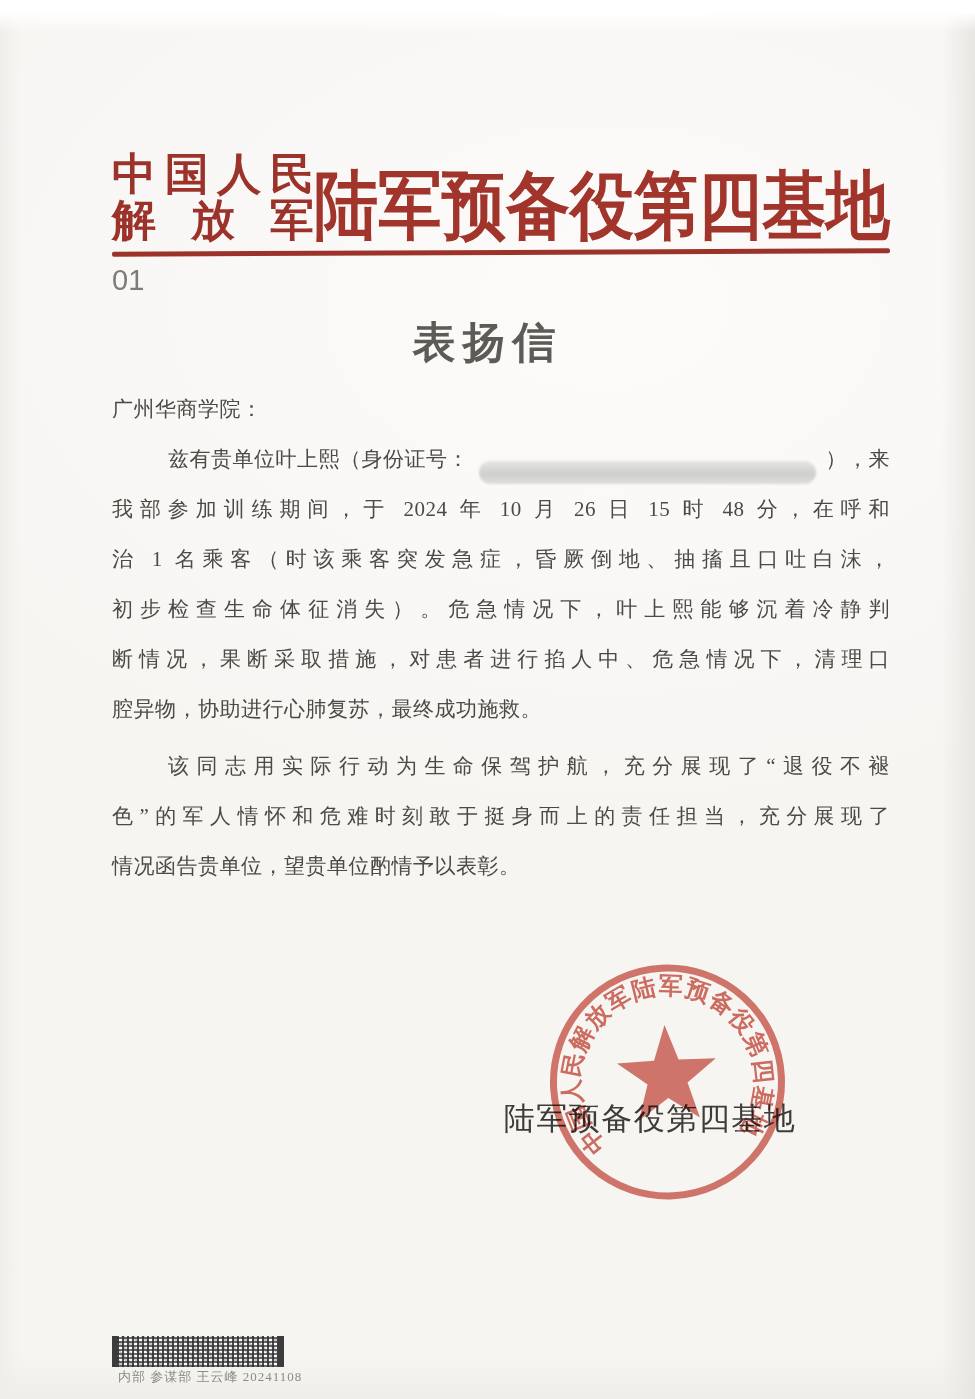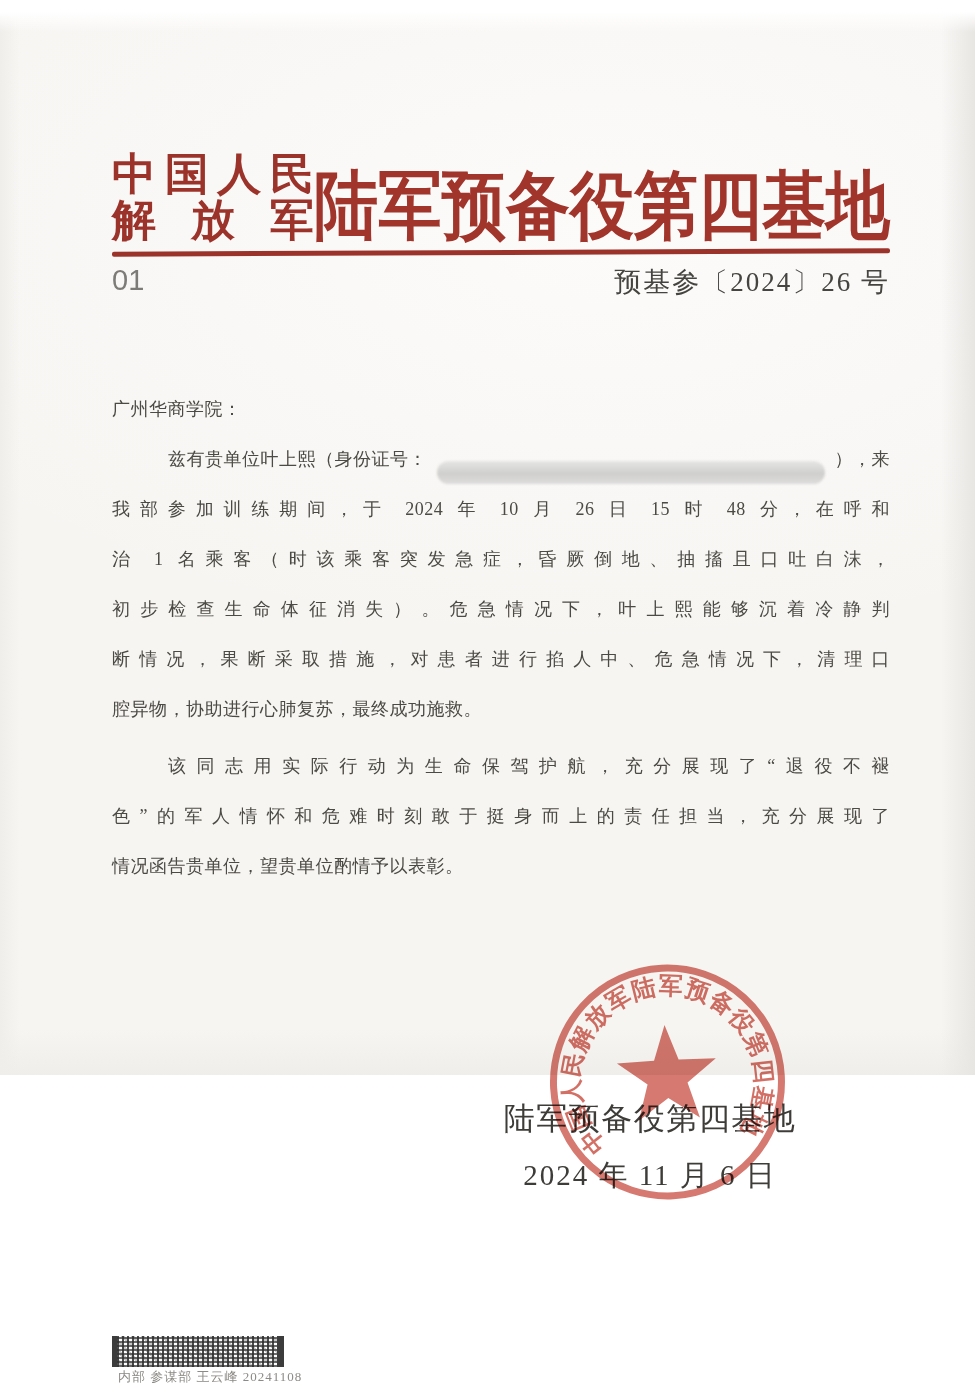"中国人民" .photo { height: 1075px -> 1399px }
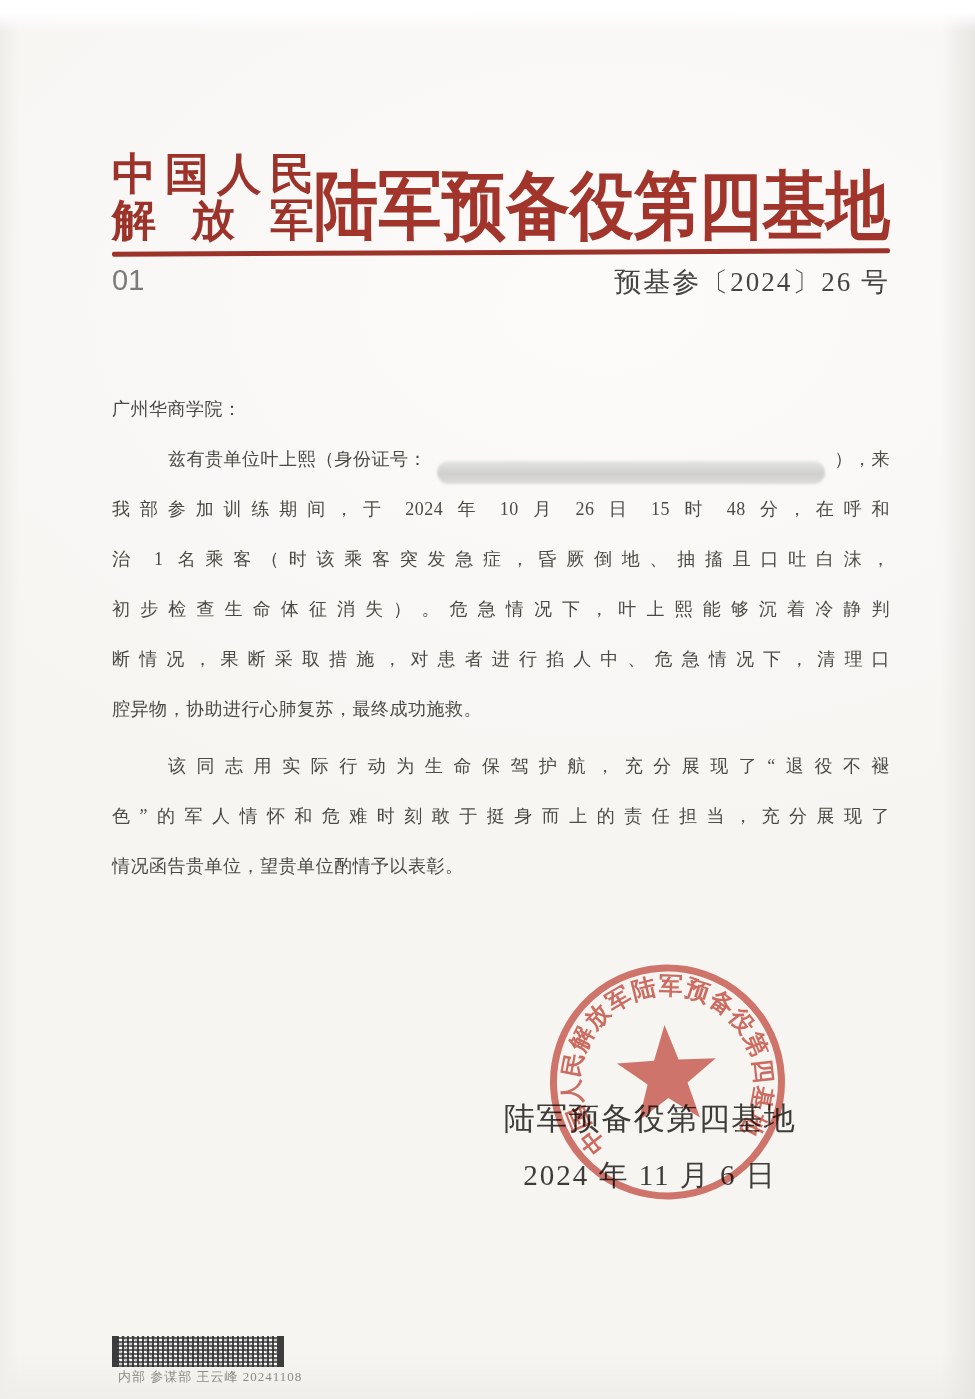"01" .meta-row { align-items: flex-start -> center }
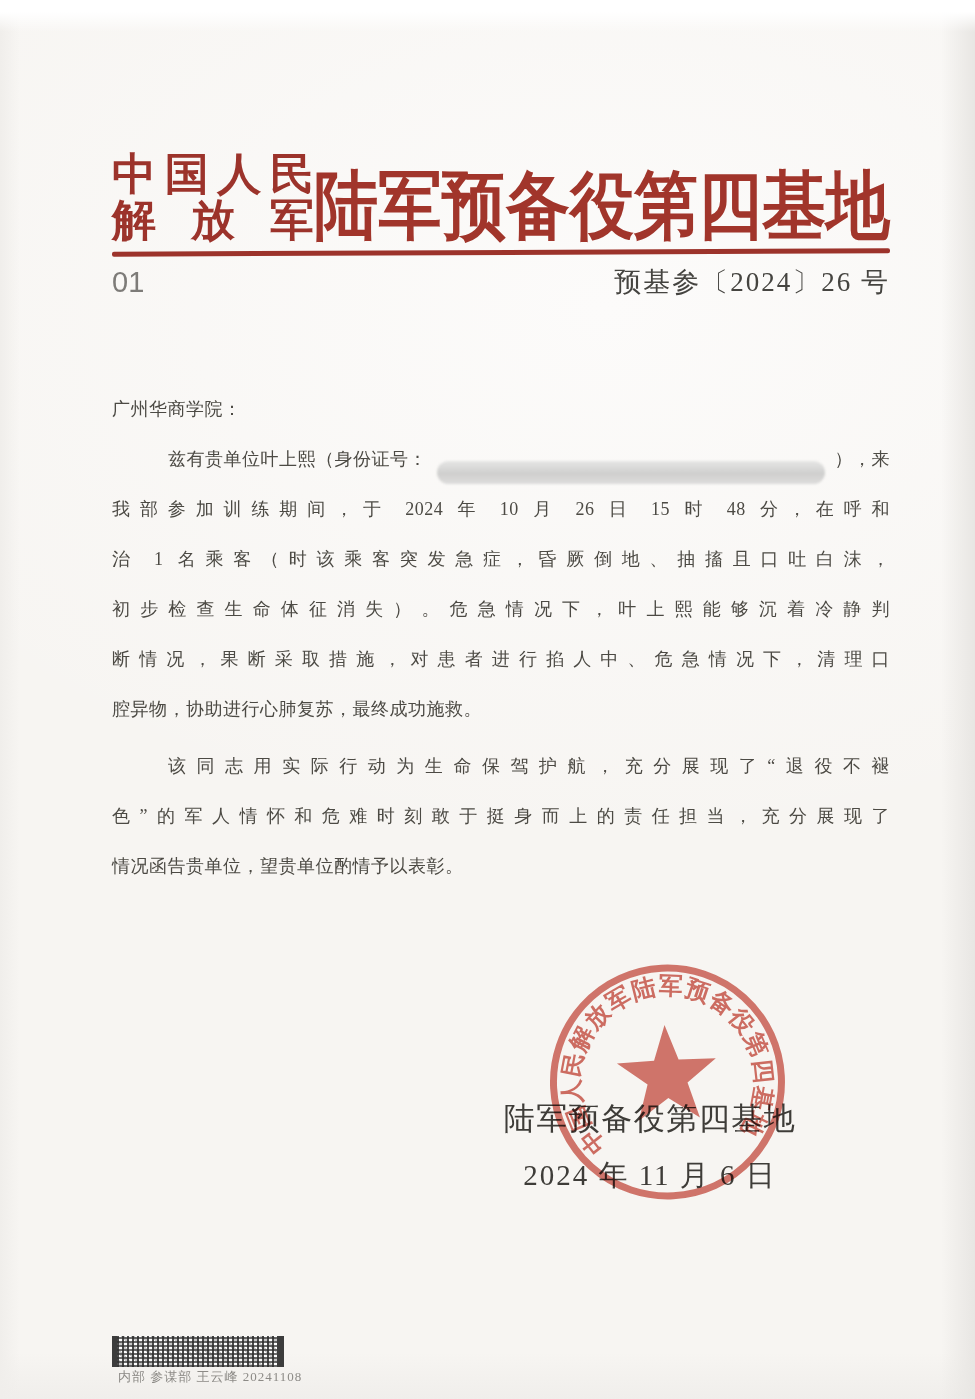"预基参〔2024〕26 号" span.doc-number { html: <span>预基参〔2024〕26 号</span> -> none }
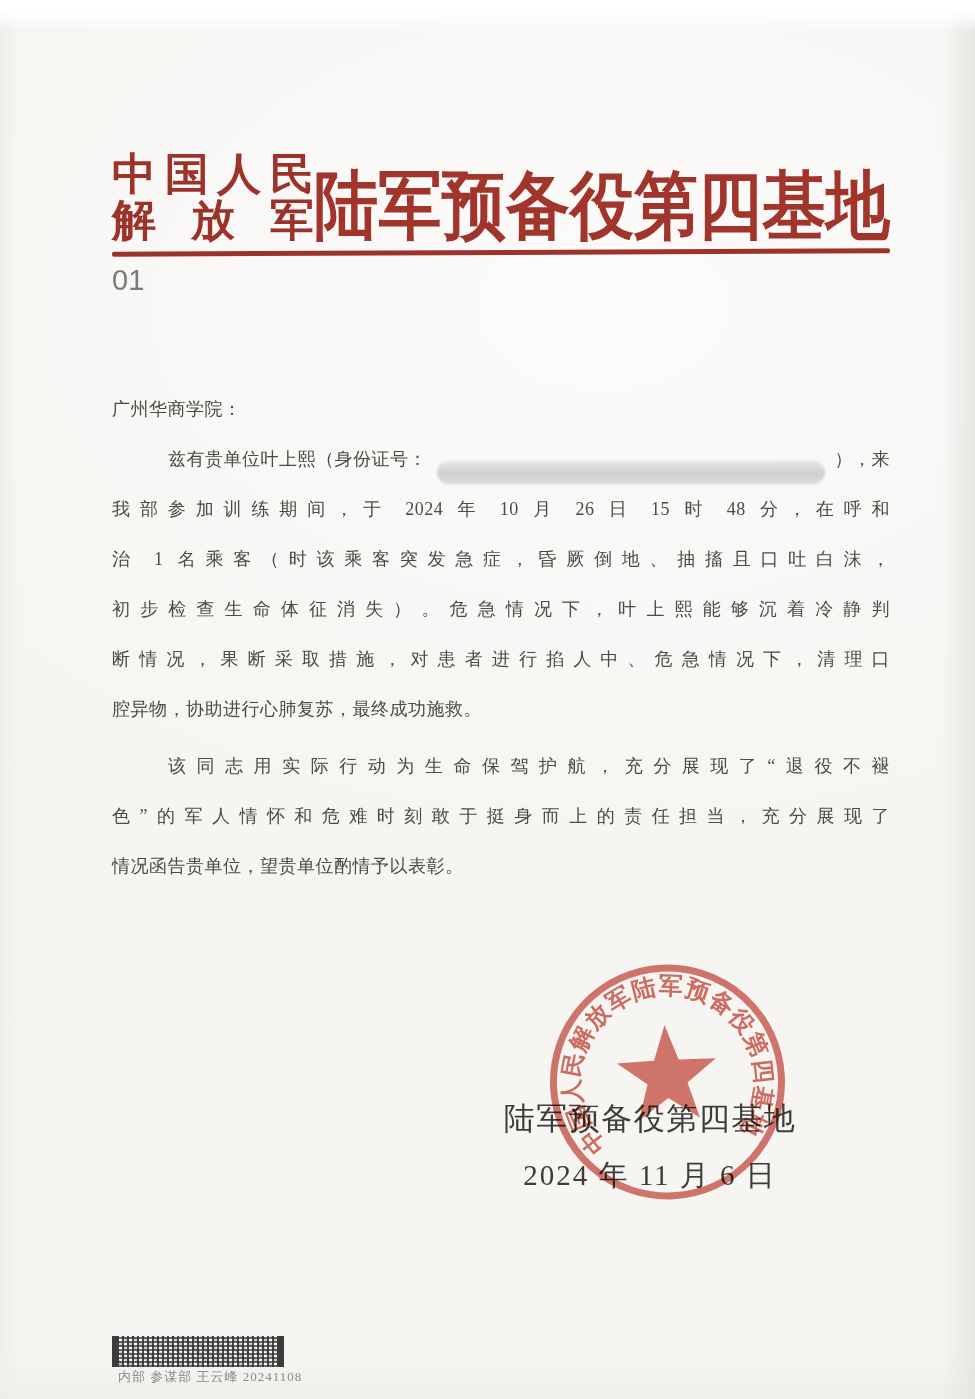"表扬信" div.doc-title { html: none -> <div>表扬信</div> }
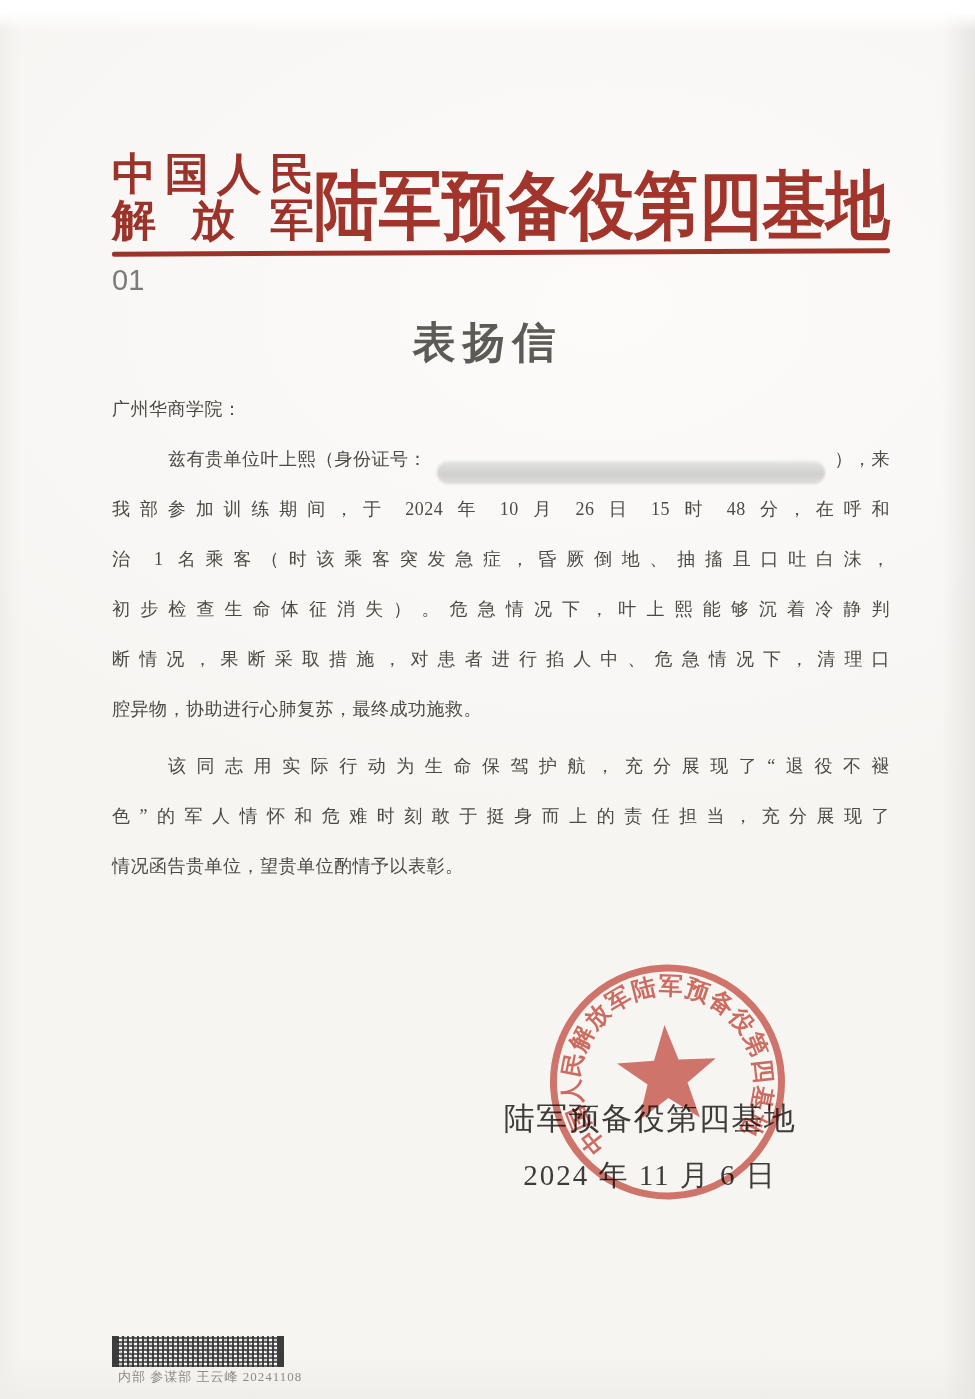"广州华商学院：" .letter-body { font-size: 18px -> 21px }
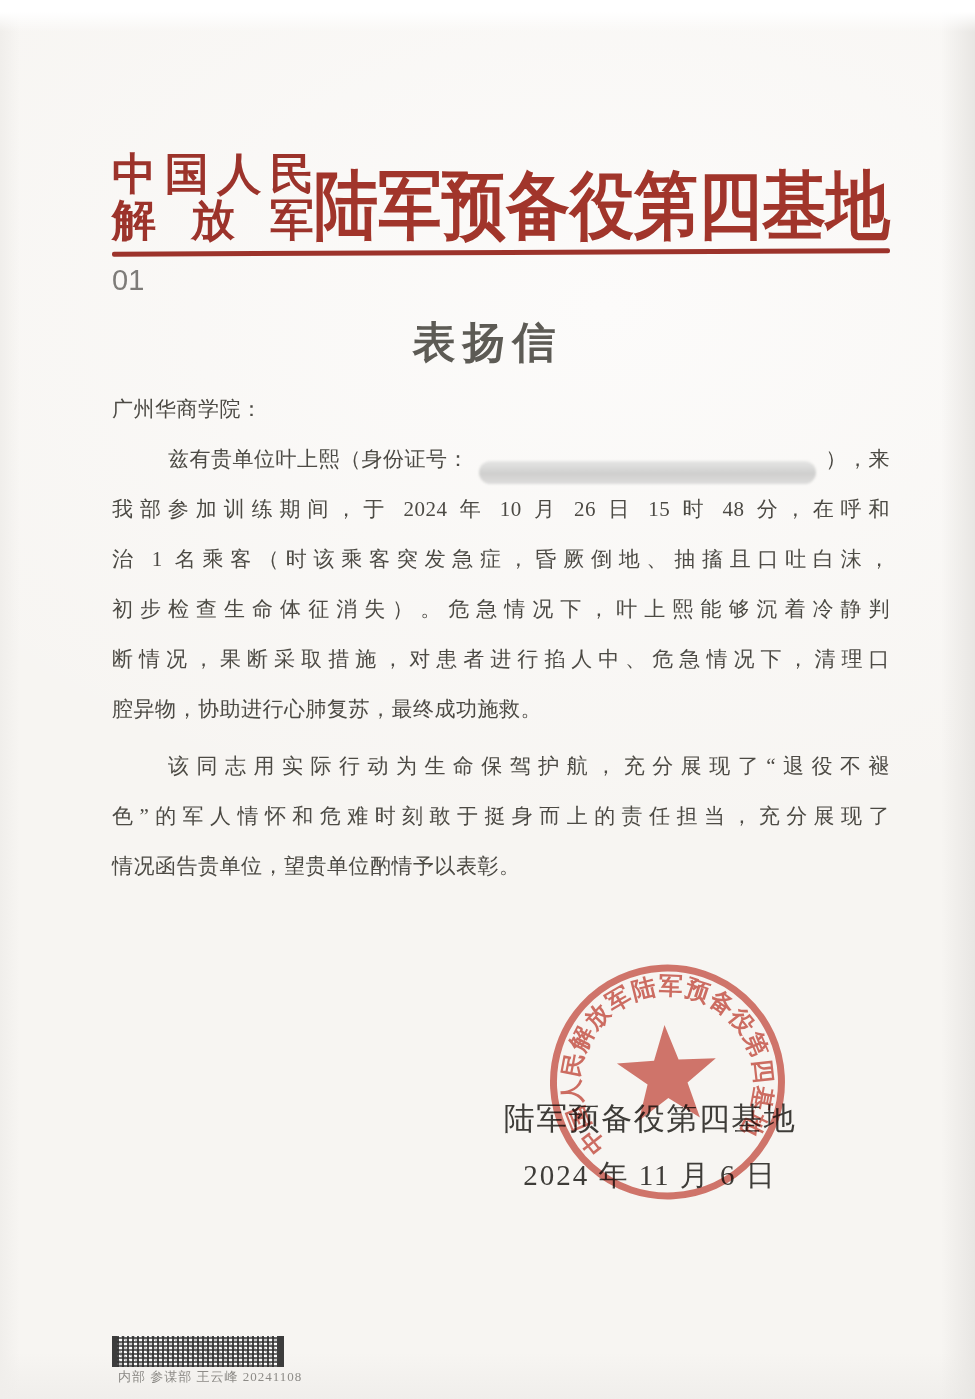"2024 年 11 月 6" div.sig-date { html: <div>2024 年 11 月 6 日</div> -> none }
